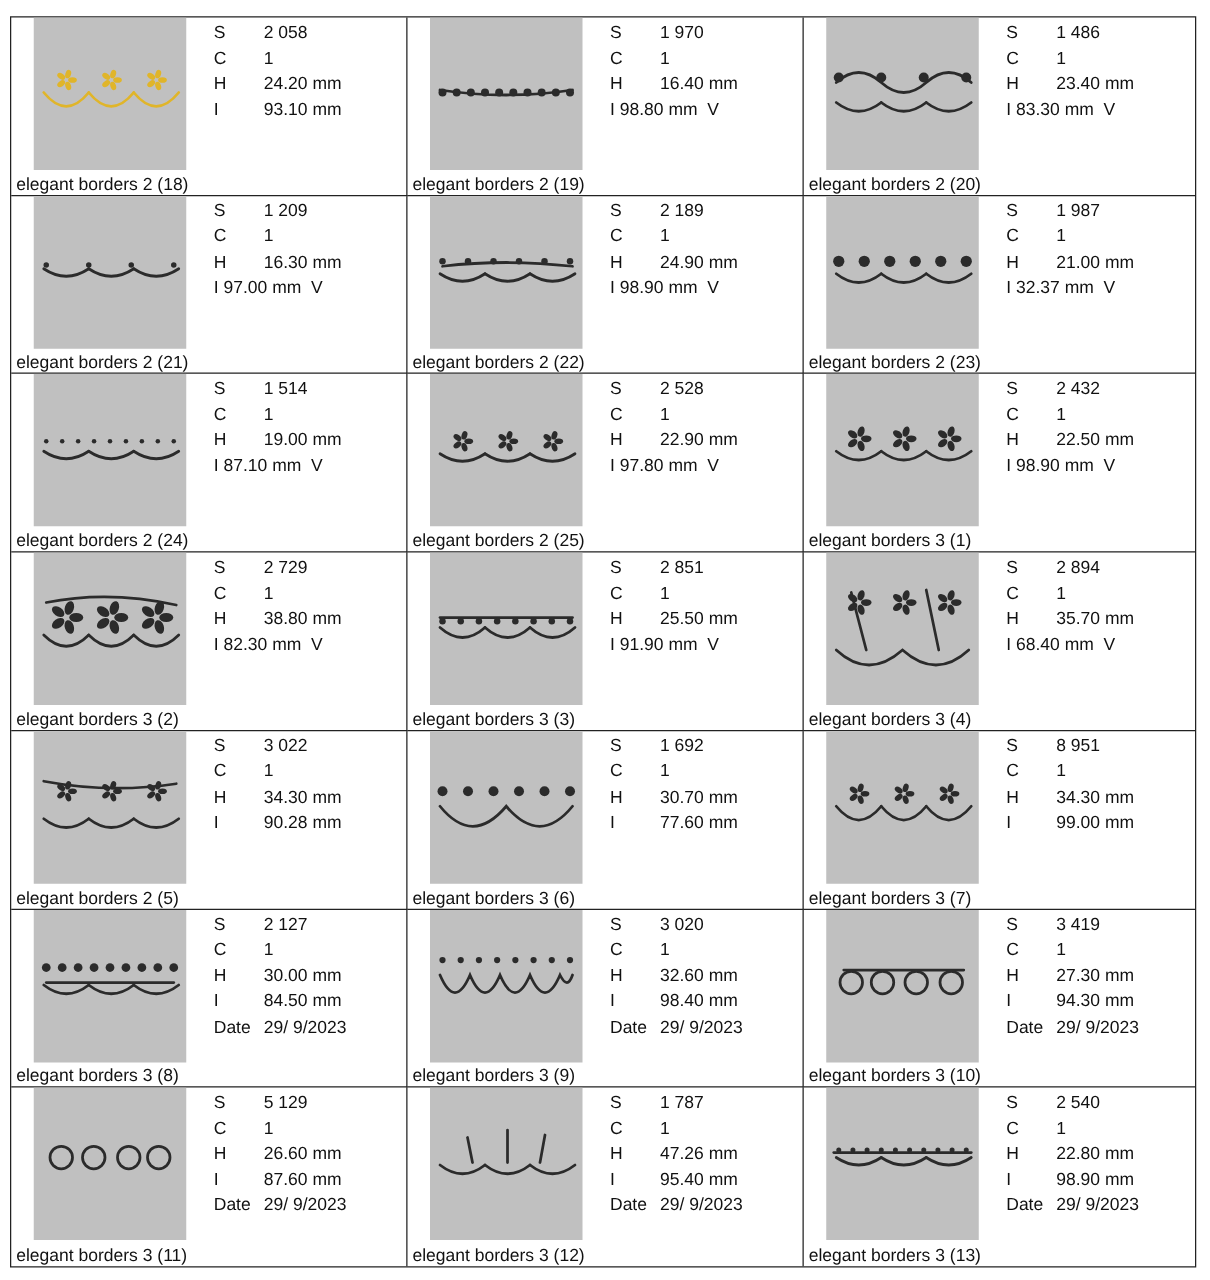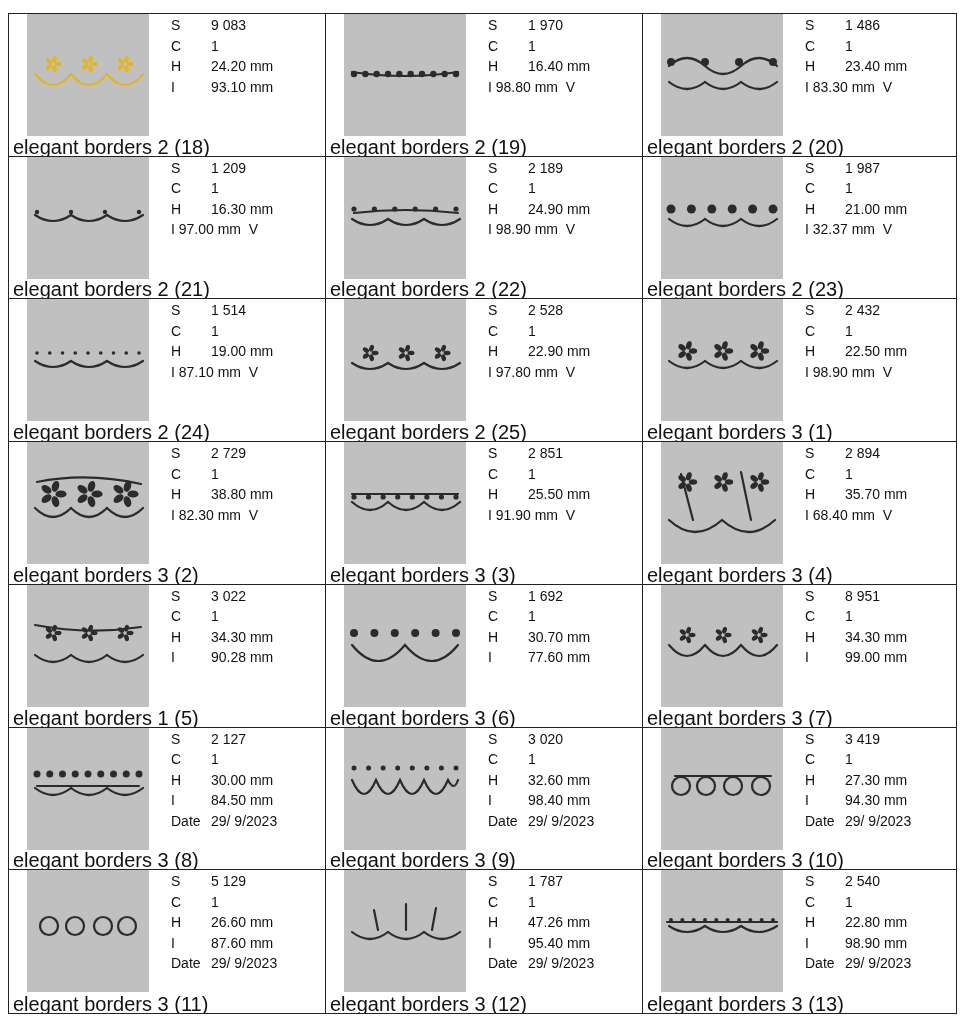"9 083" span { text: 9 083 -> 2 058 }
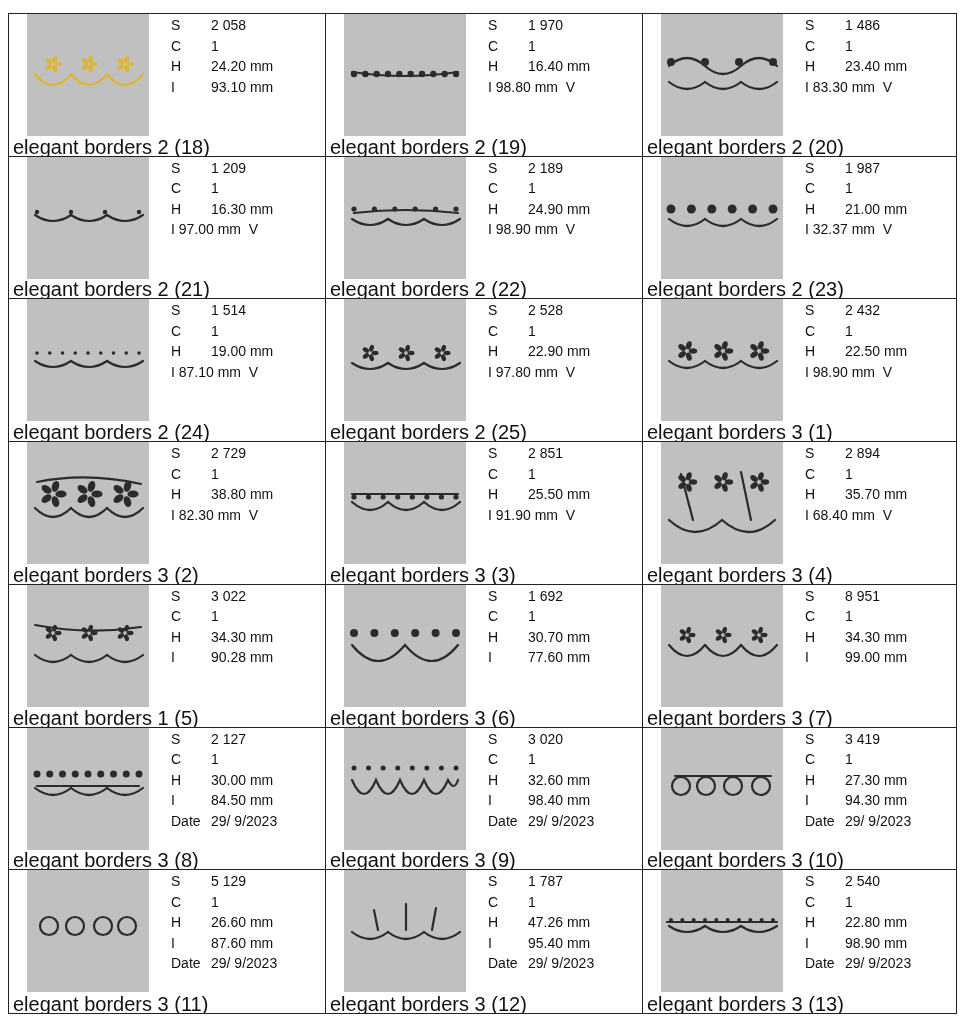"elegant borders 2 (18)" .caption { font-size: 20px -> 14px }
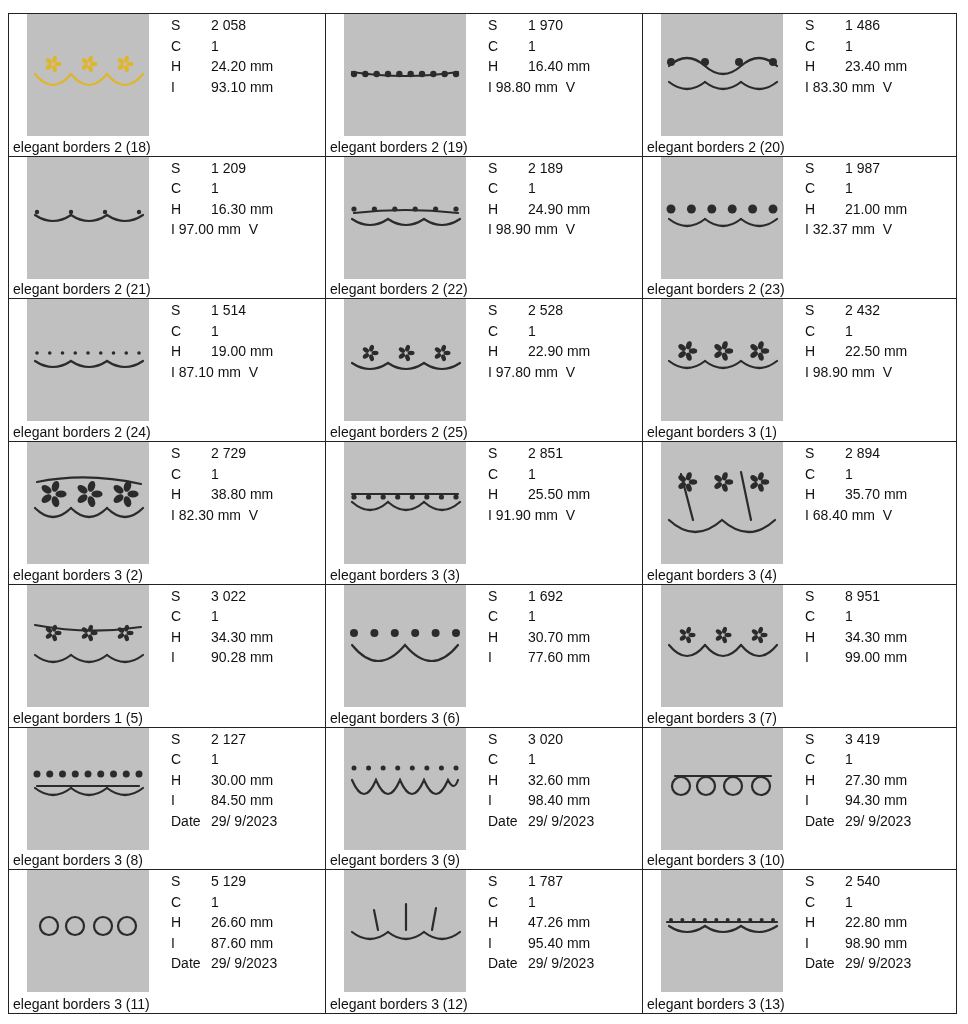"elegant borders 1 (5)" div.caption { text: 1 -> 2 }
